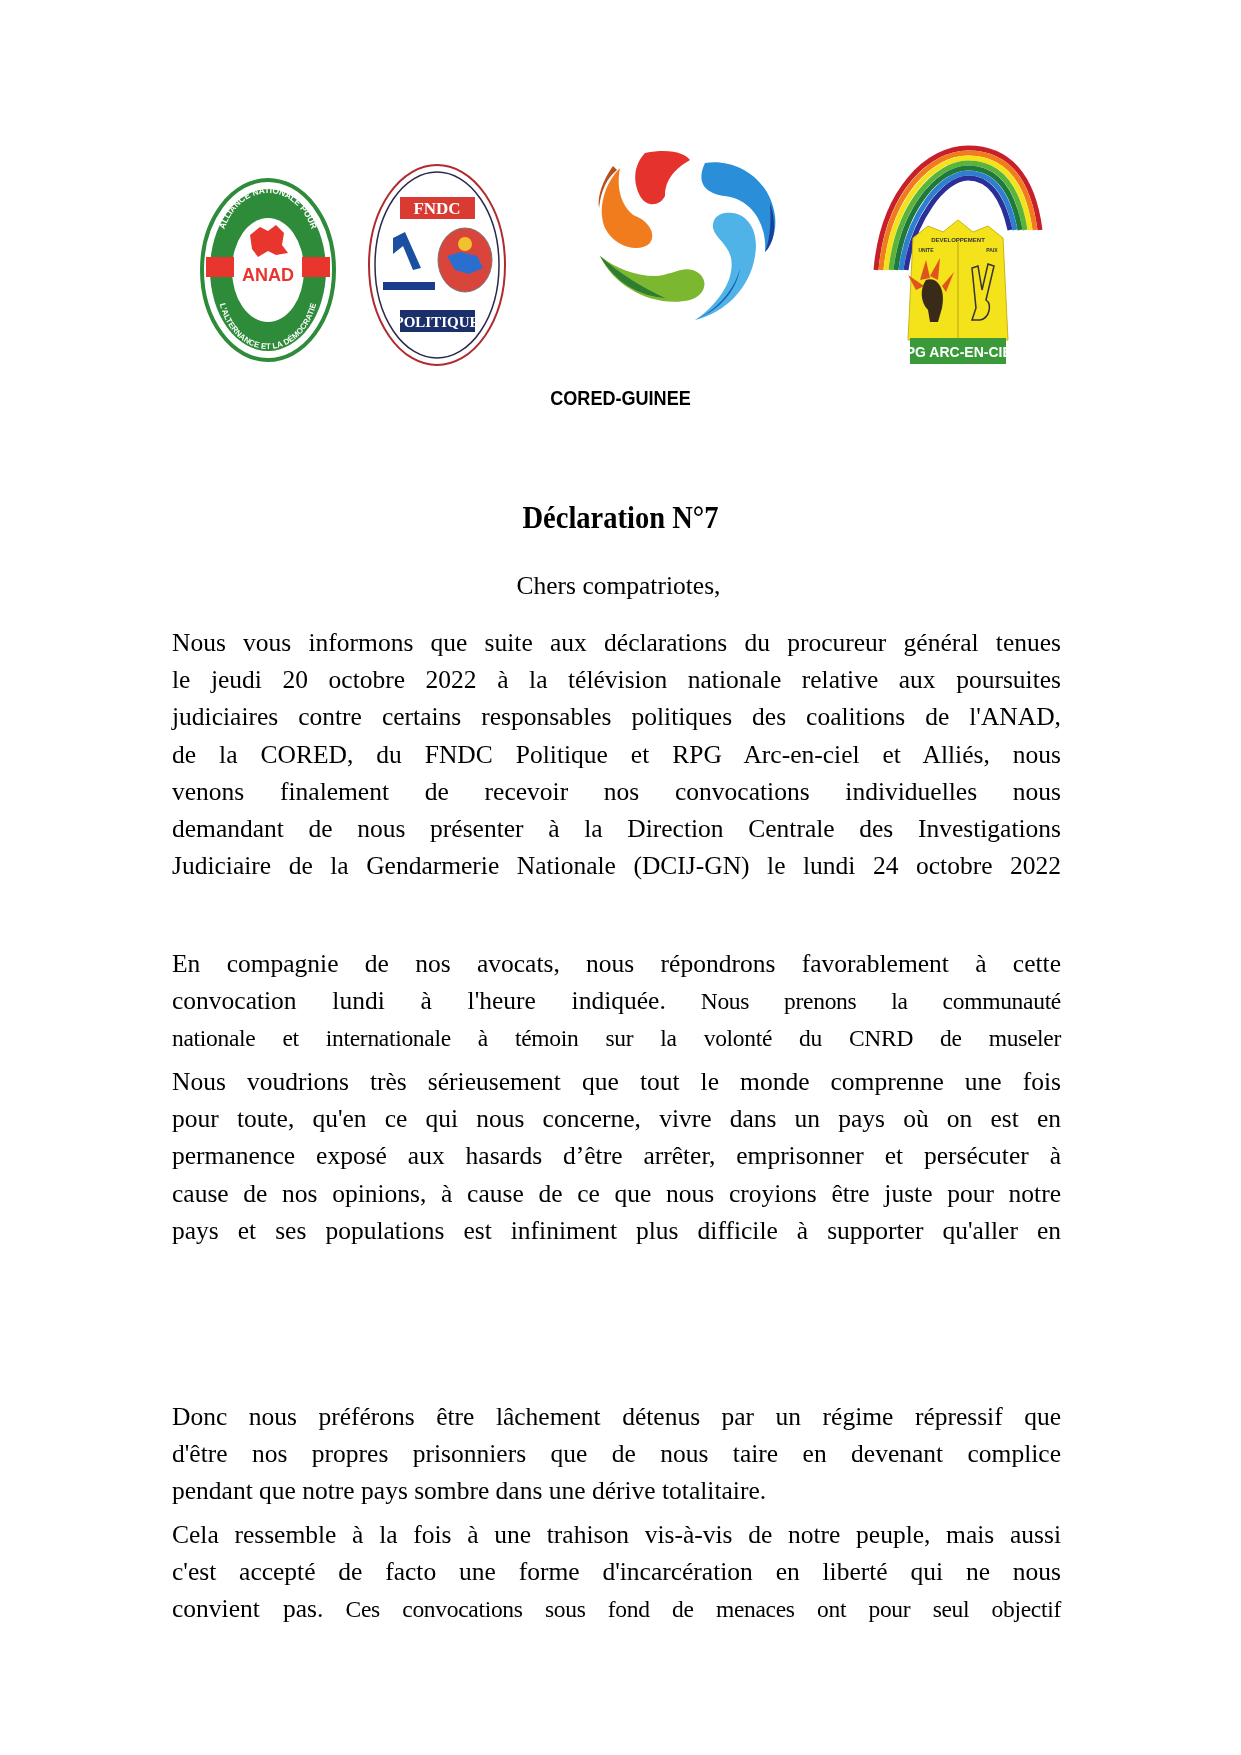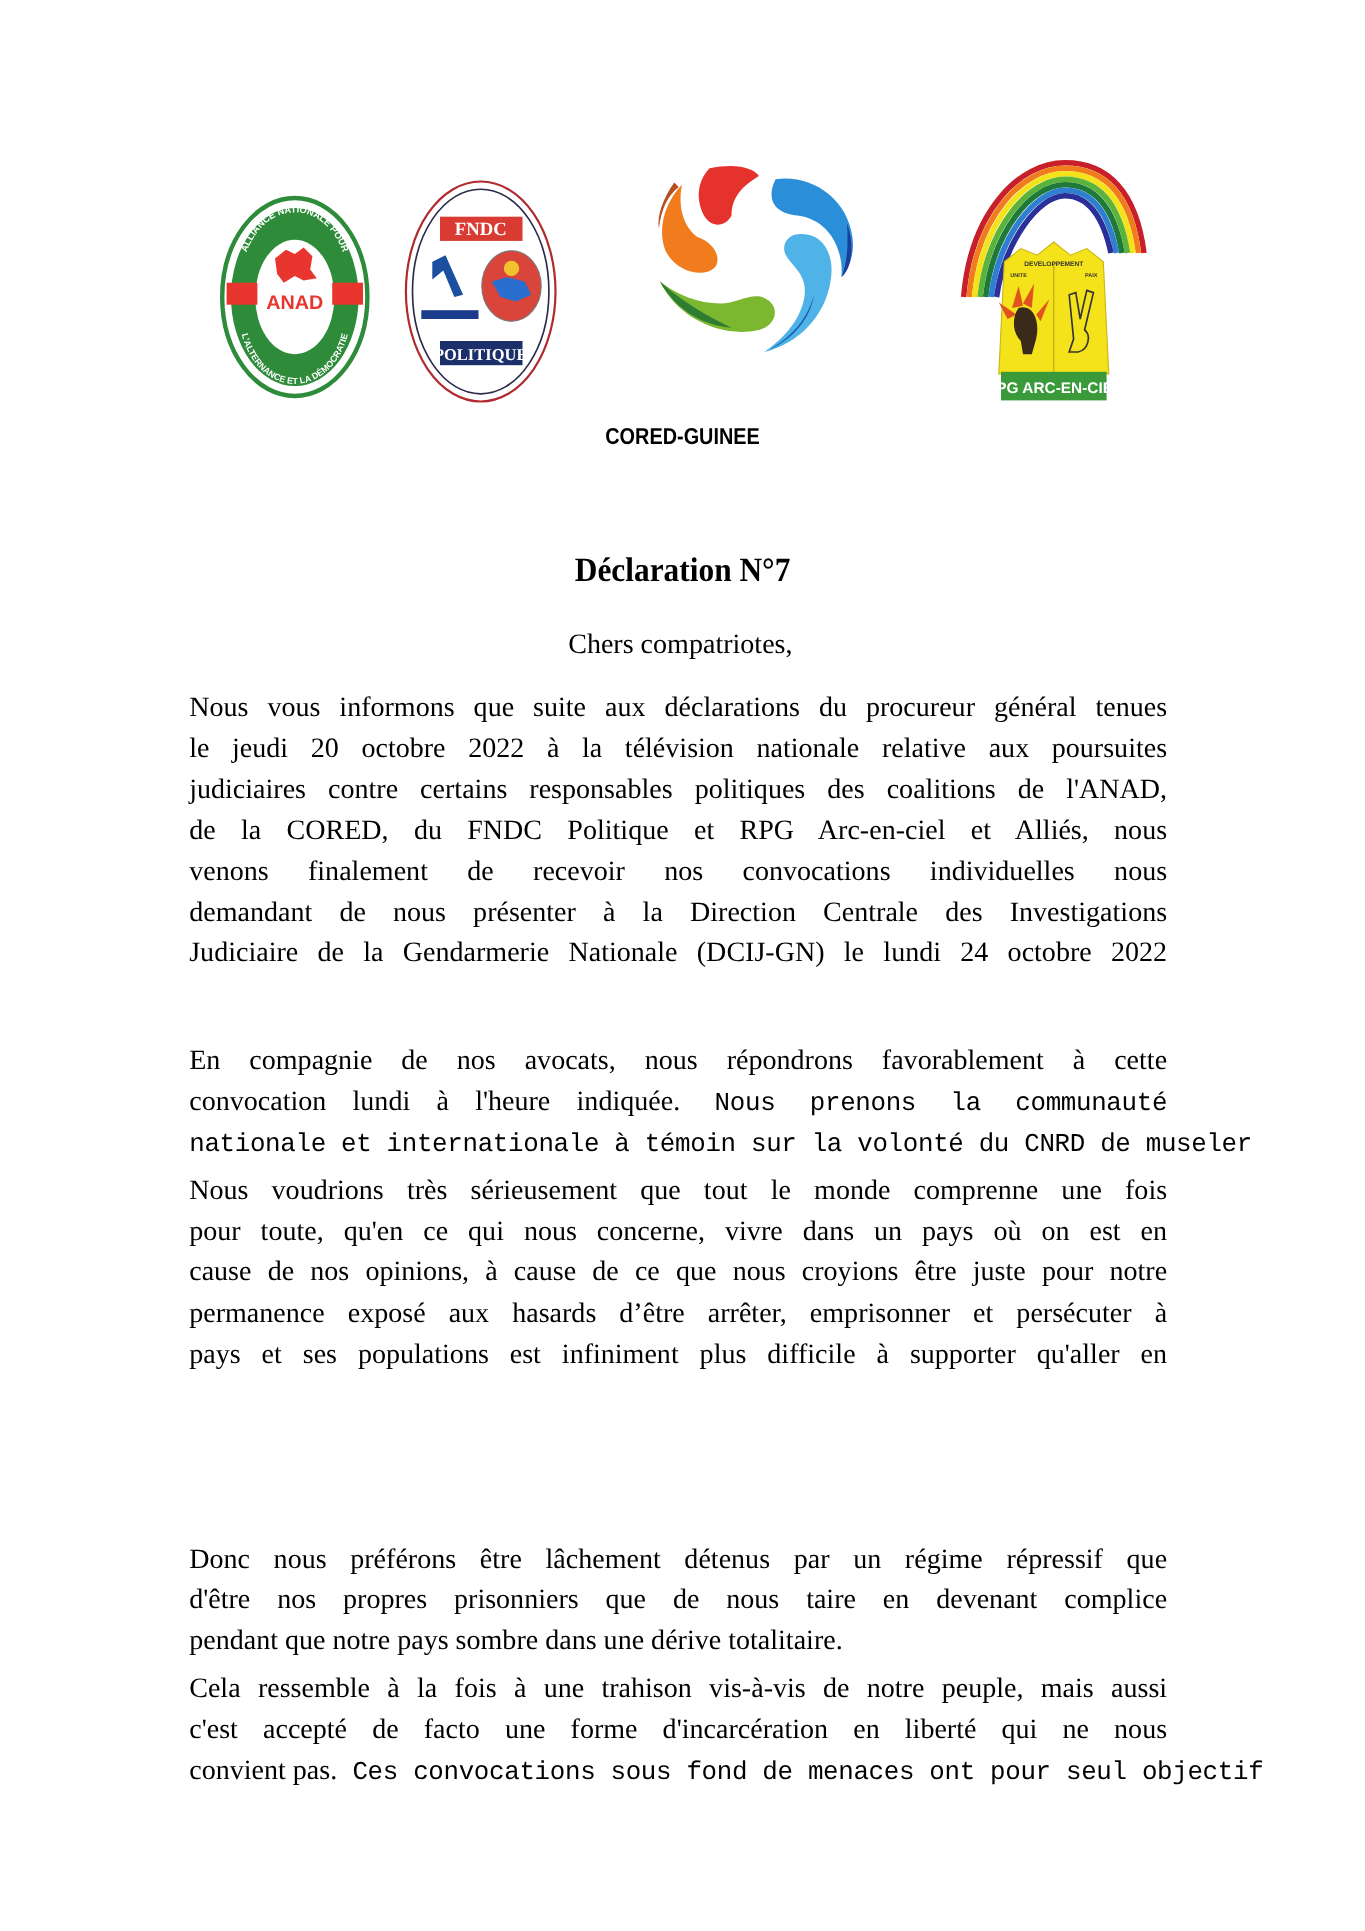"Nous prenons la communauté" .sans { font-family: Liberation Mono, monospace -> Liberation Serif, serif }
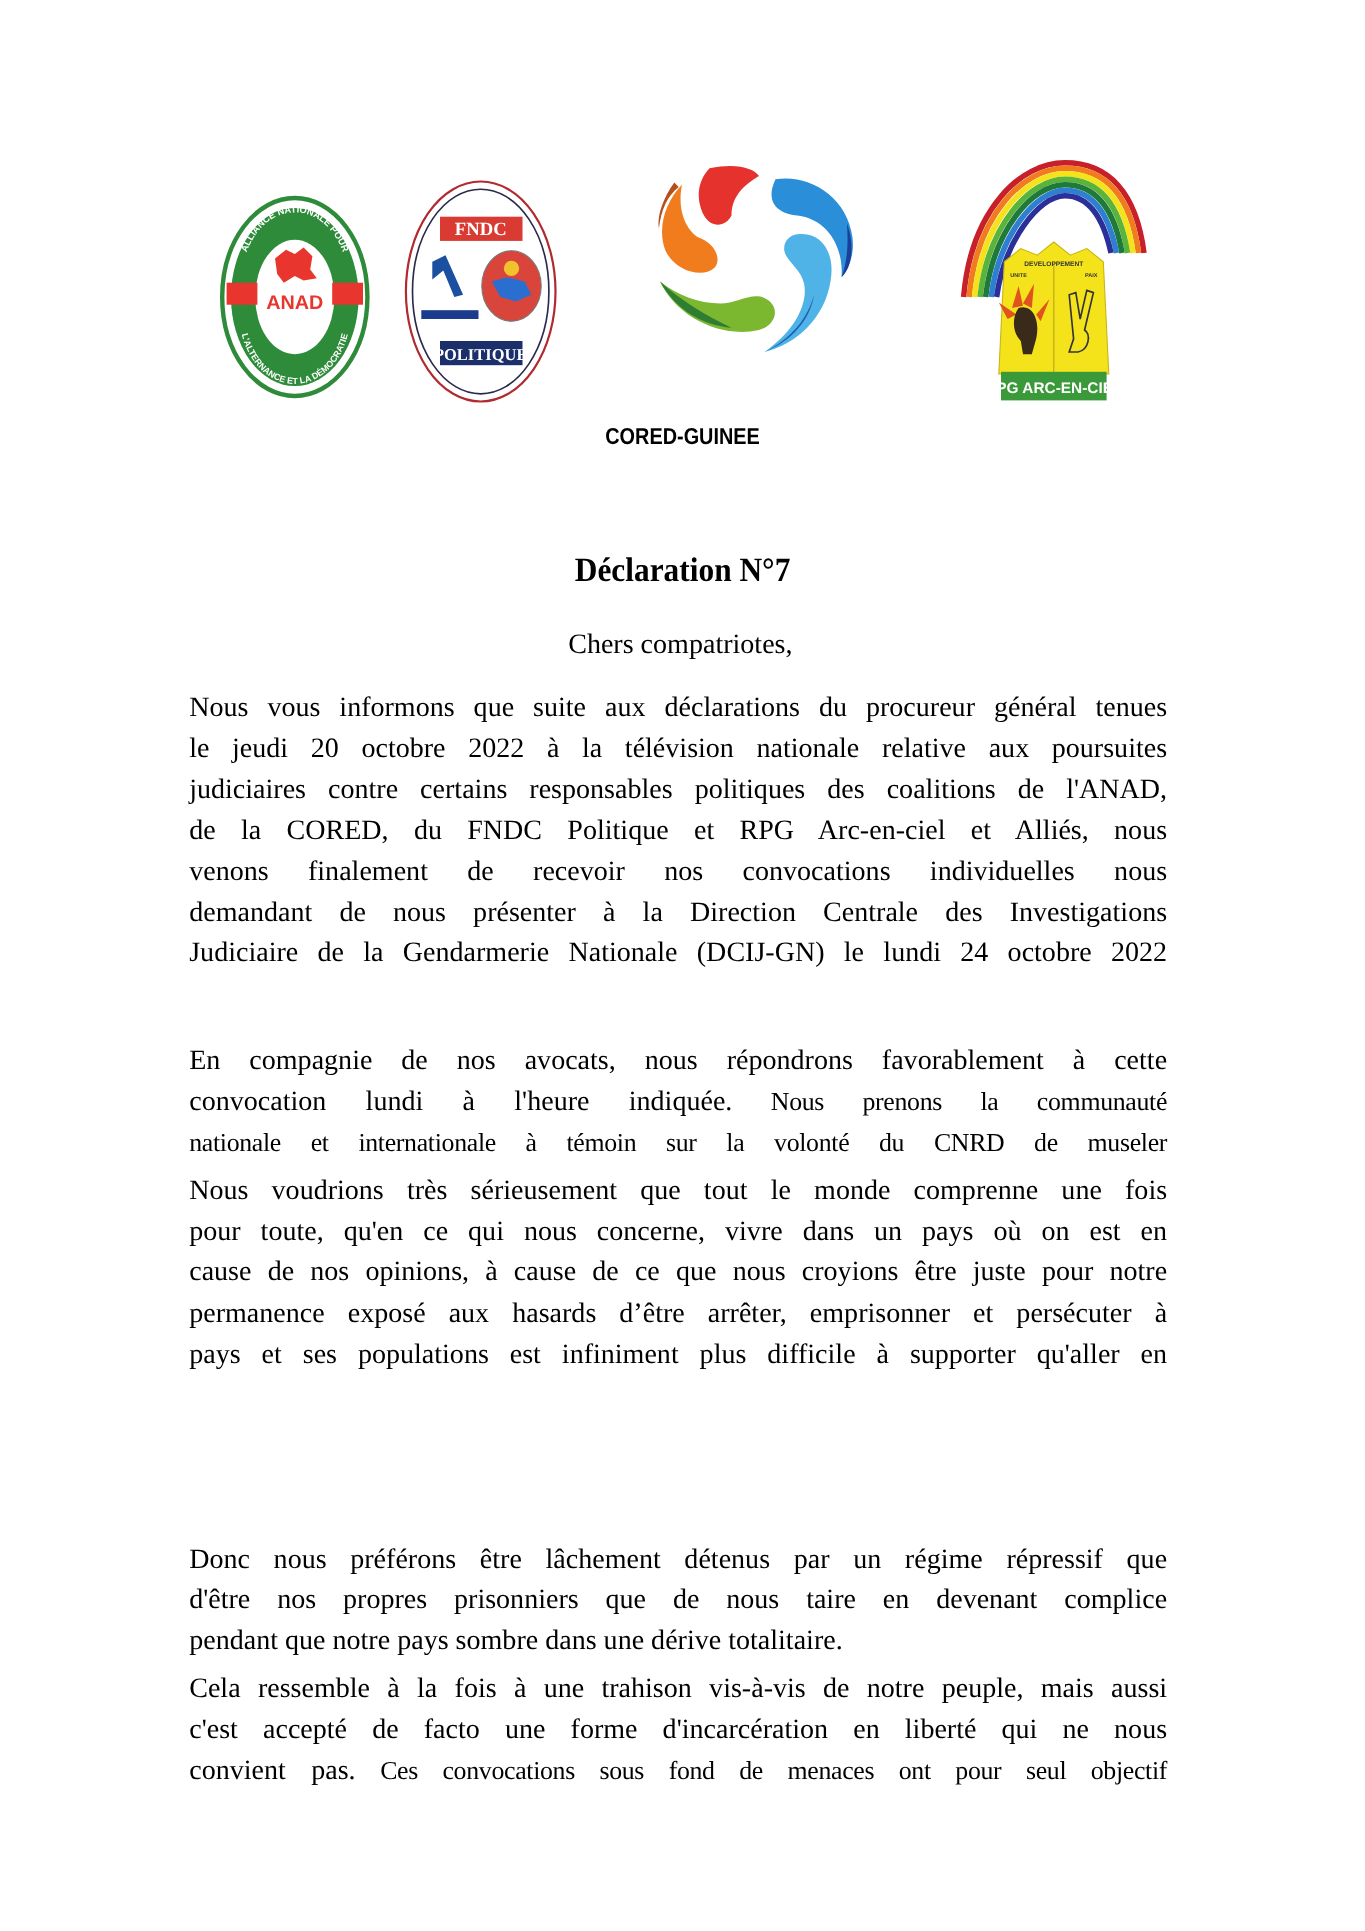"cause de nos opinions, à" span.line { order: before "permanence exposé aux hasards d’être" -> after "permanence exposé aux hasards d’être" }
